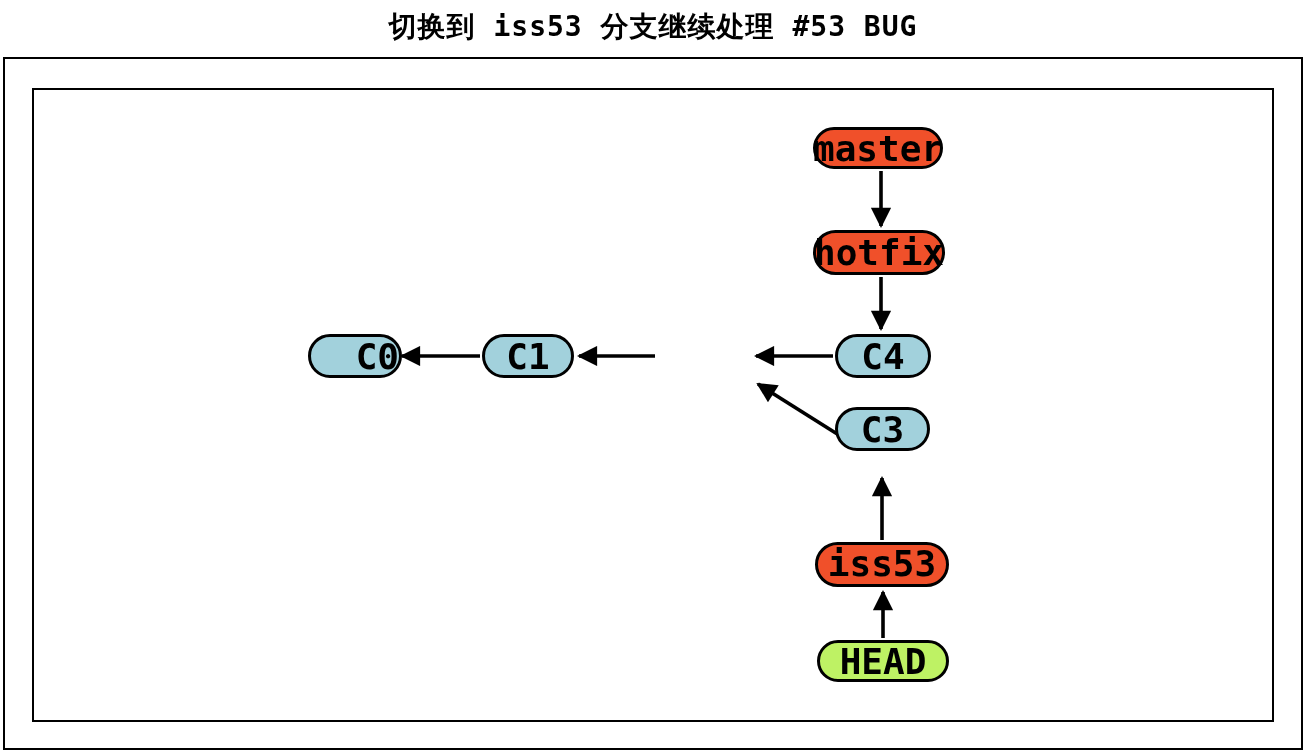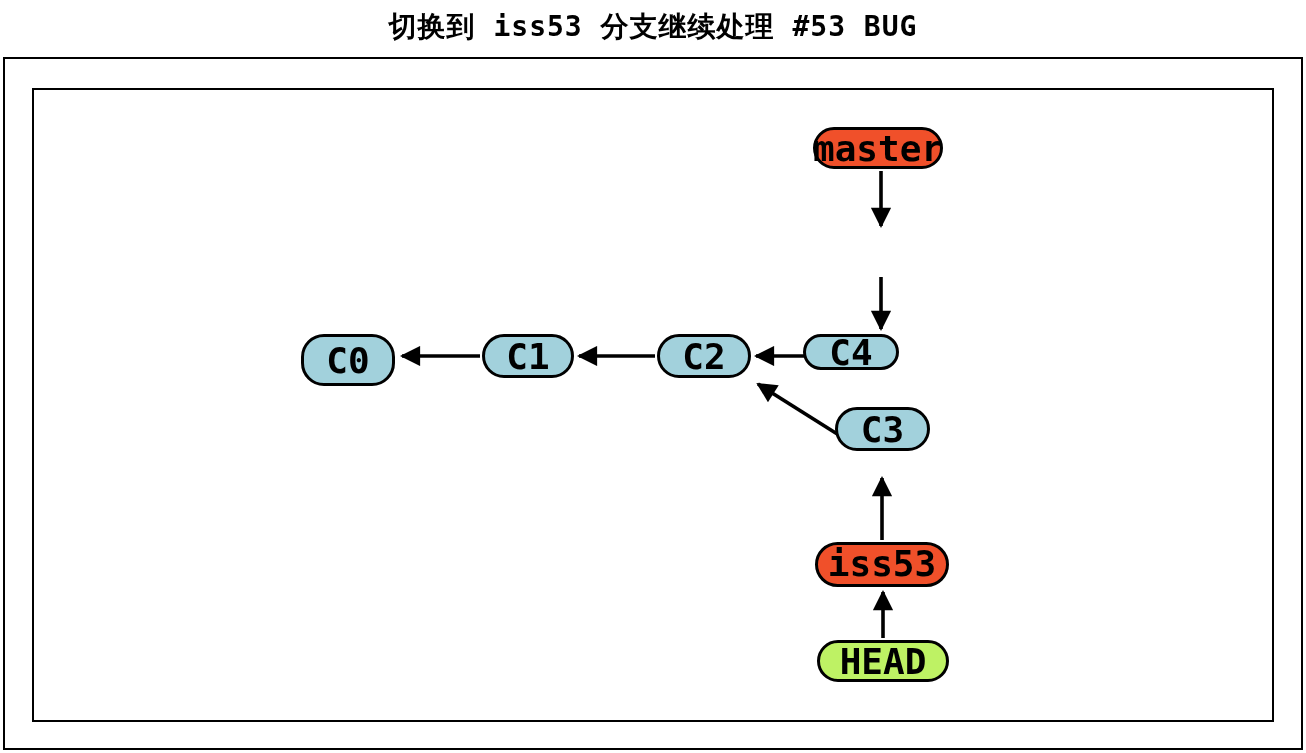"hotfix" div.node { html: none -> <div> <span>hotfix</span> </div> }
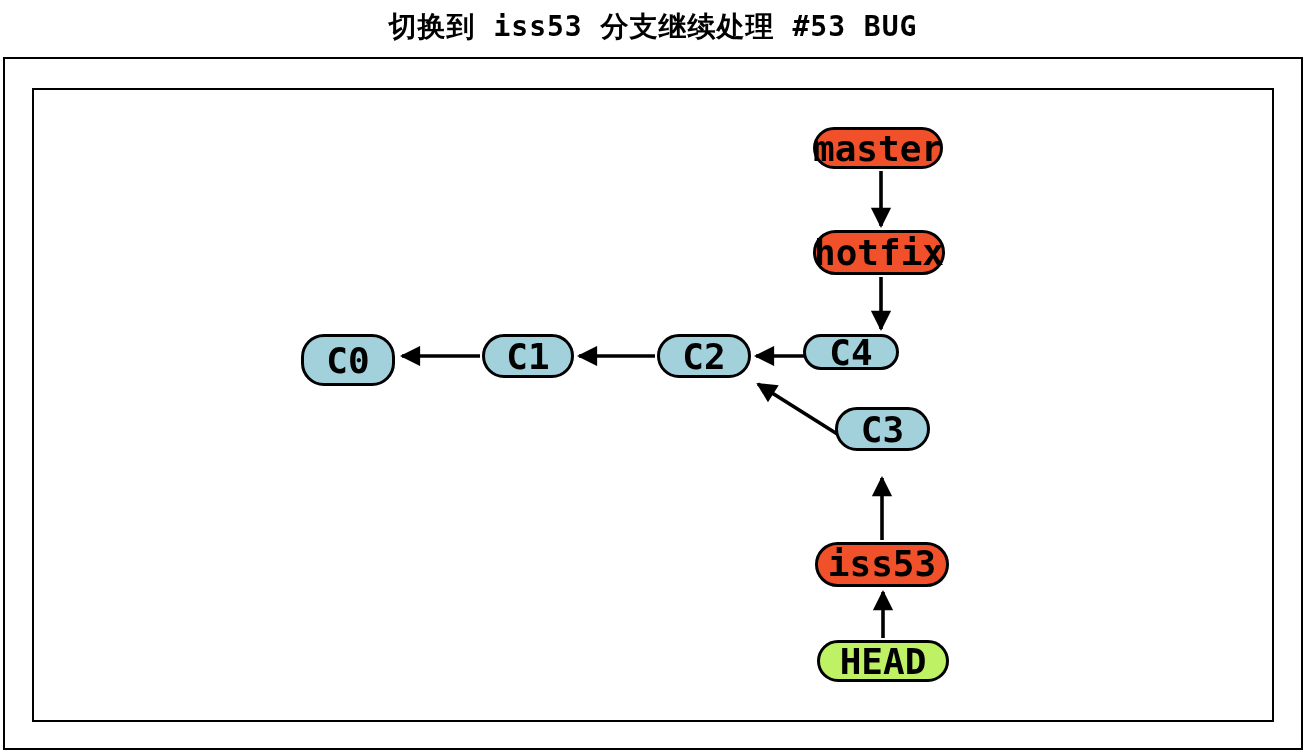"C0" .n-c0 { height: 52px -> 44px; justify-content: none -> flex-end; left: 301px -> 308px }
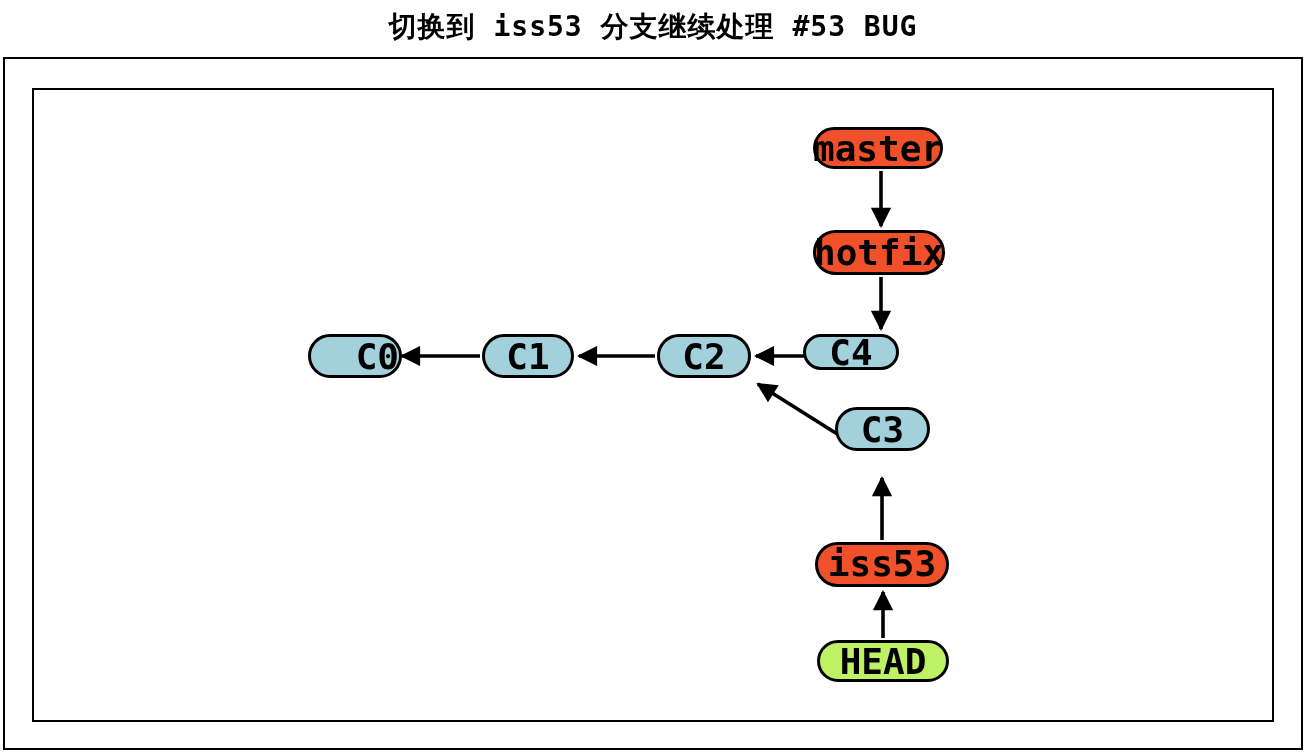"C2" div.node { html: <div> <span>C2</span> </div> -> none }
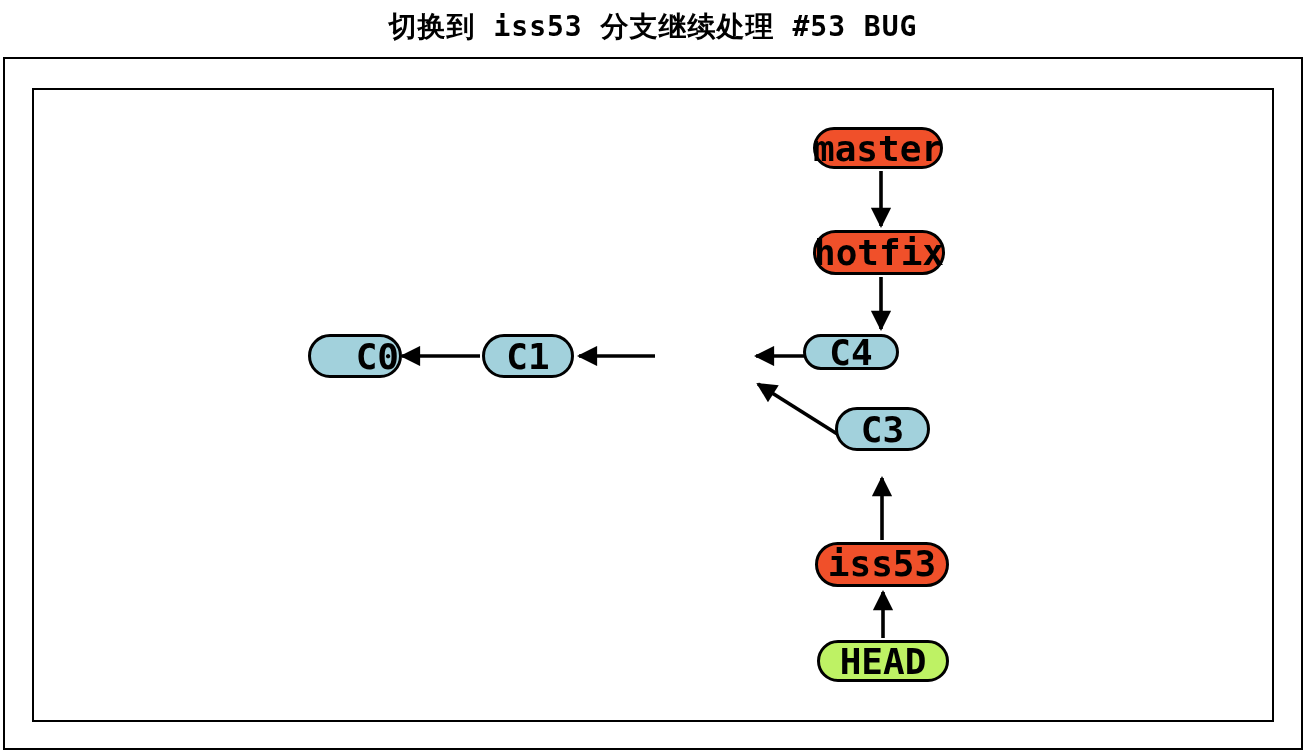"C4" .n-c4 { height: 36px -> 44px; left: 803px -> 835px }
